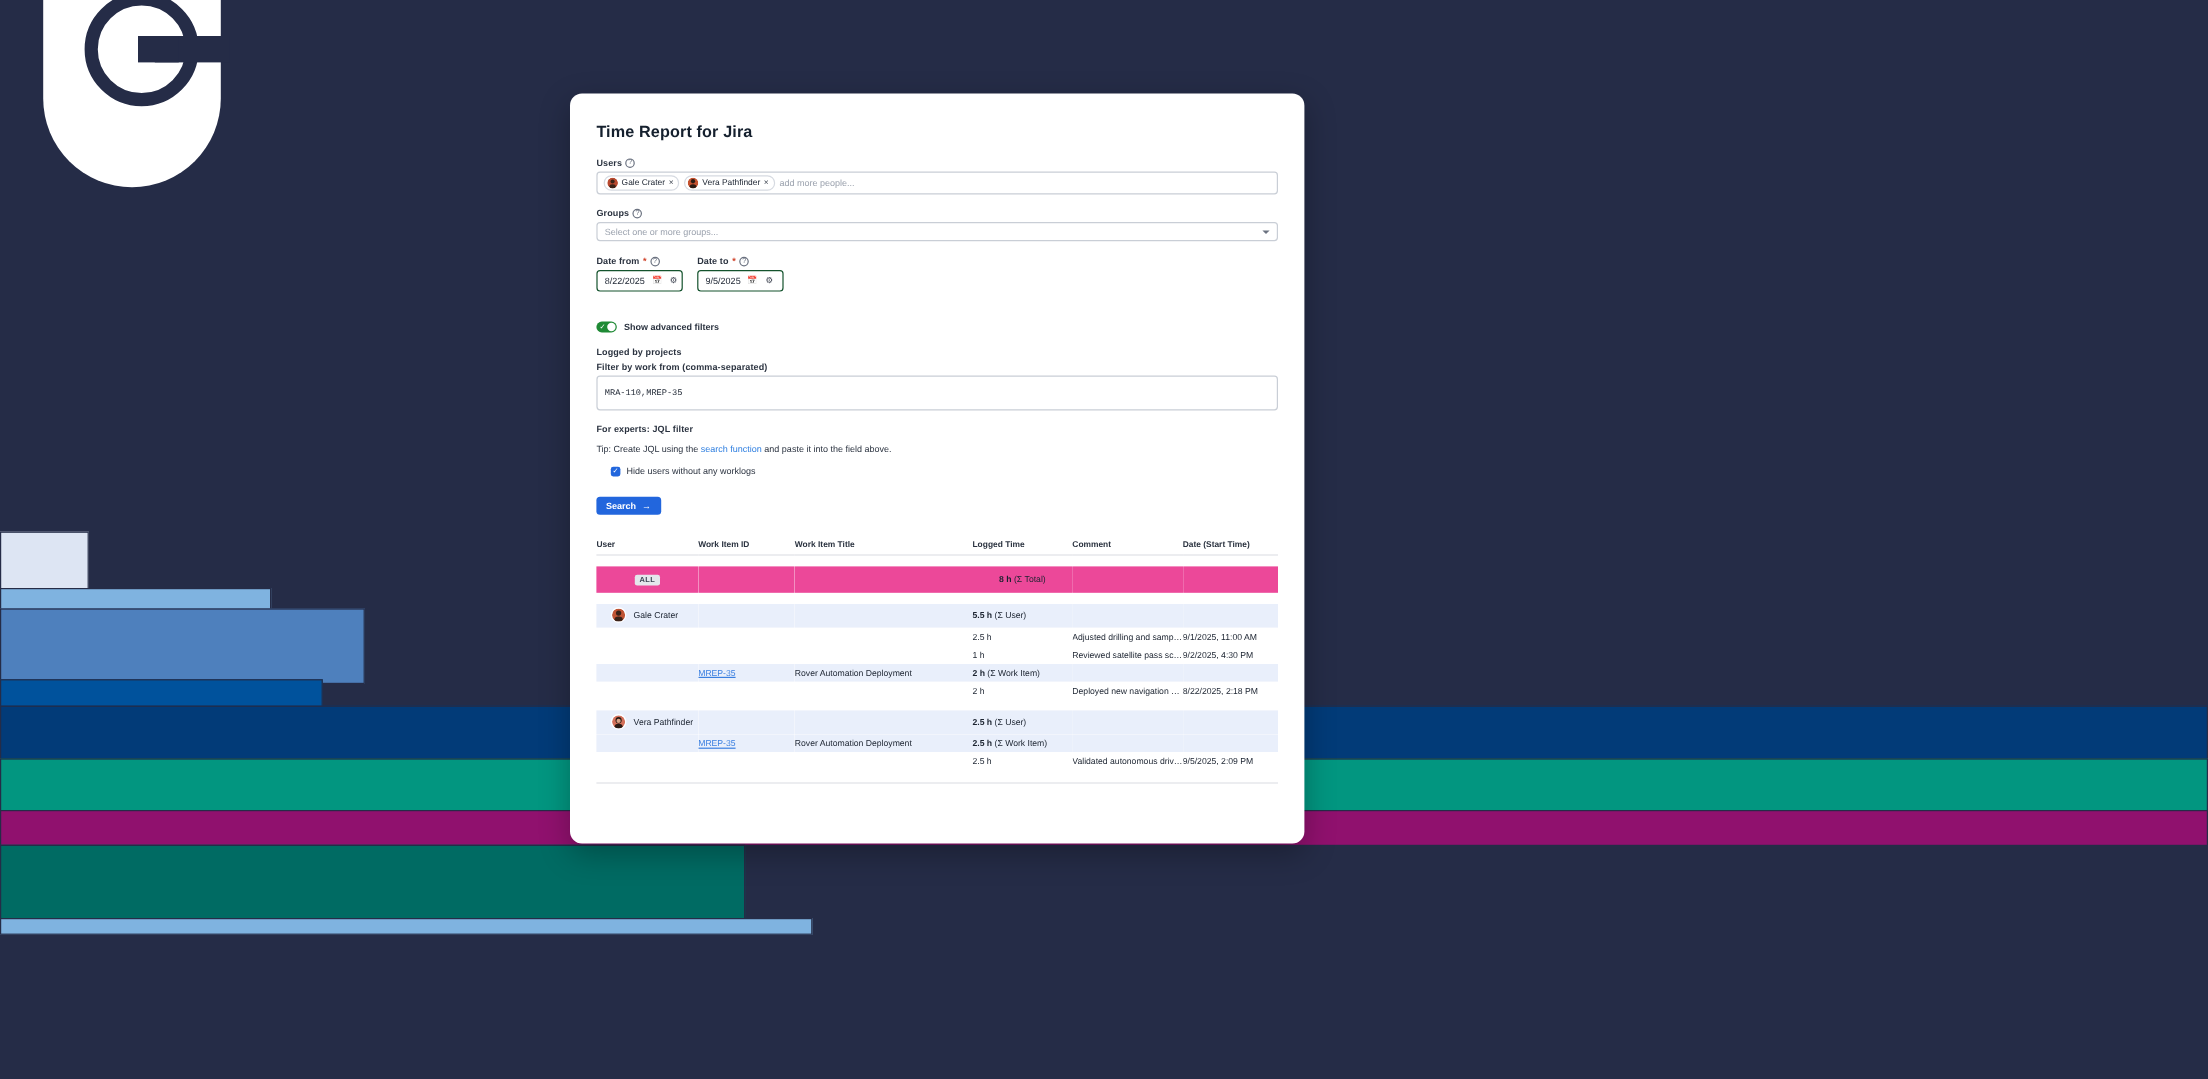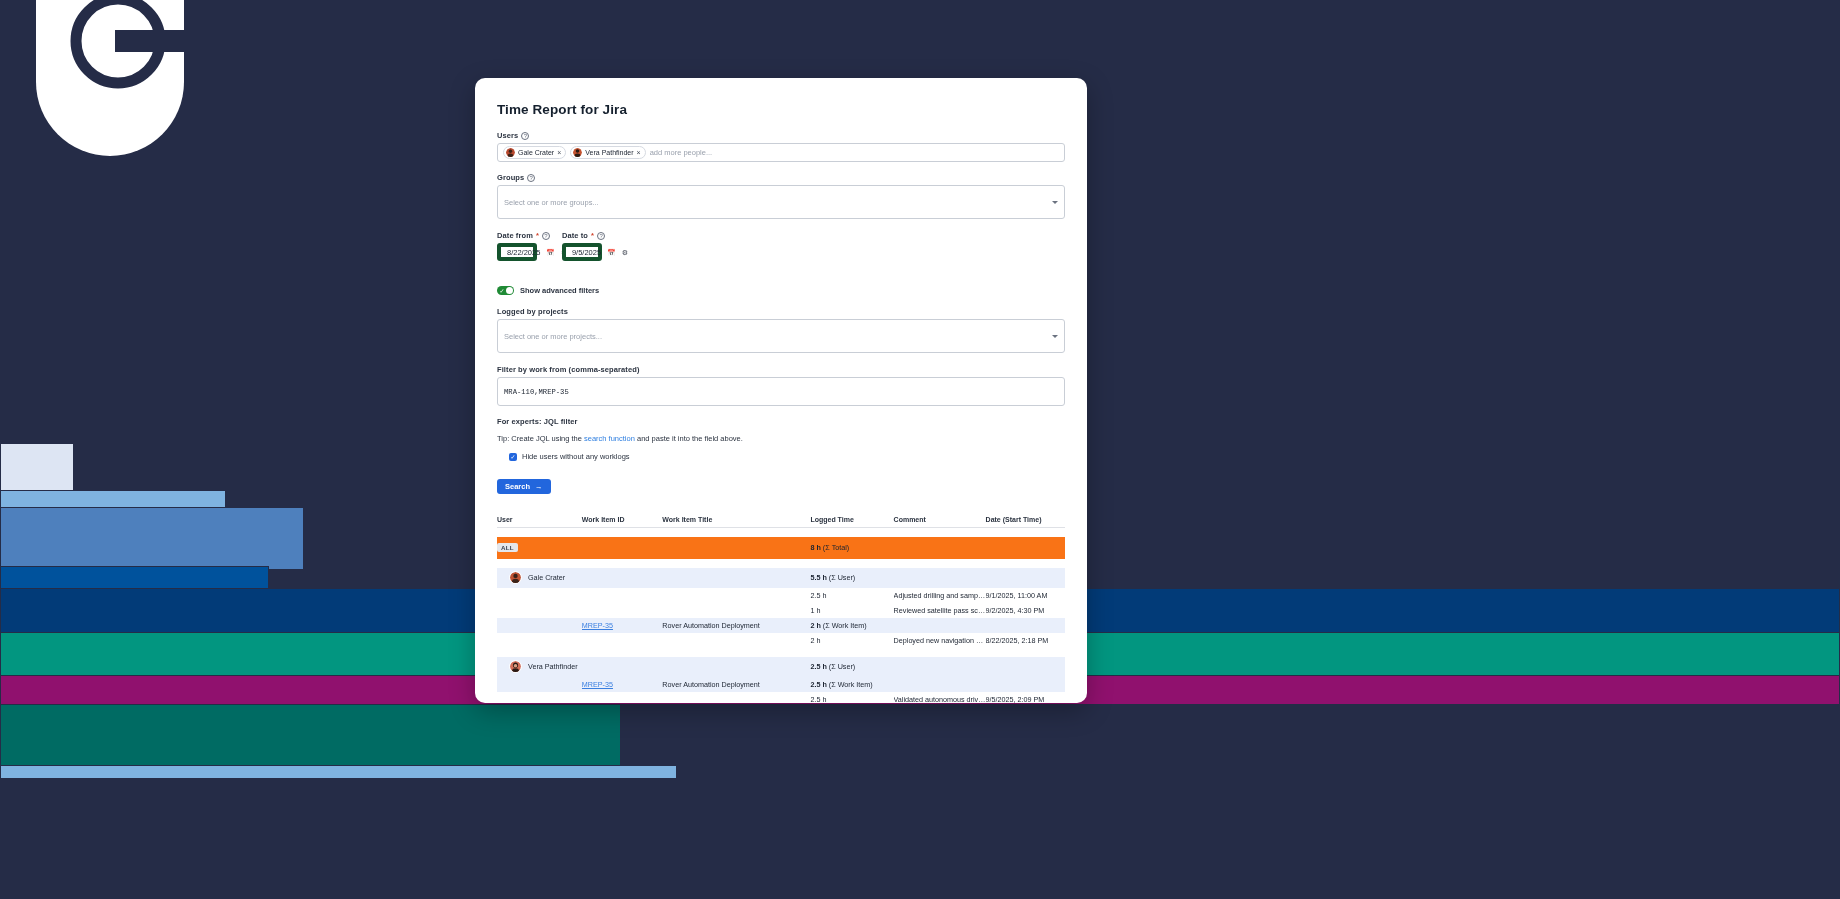"Select one or more groups..." .select-box { height: 34px -> 16px }
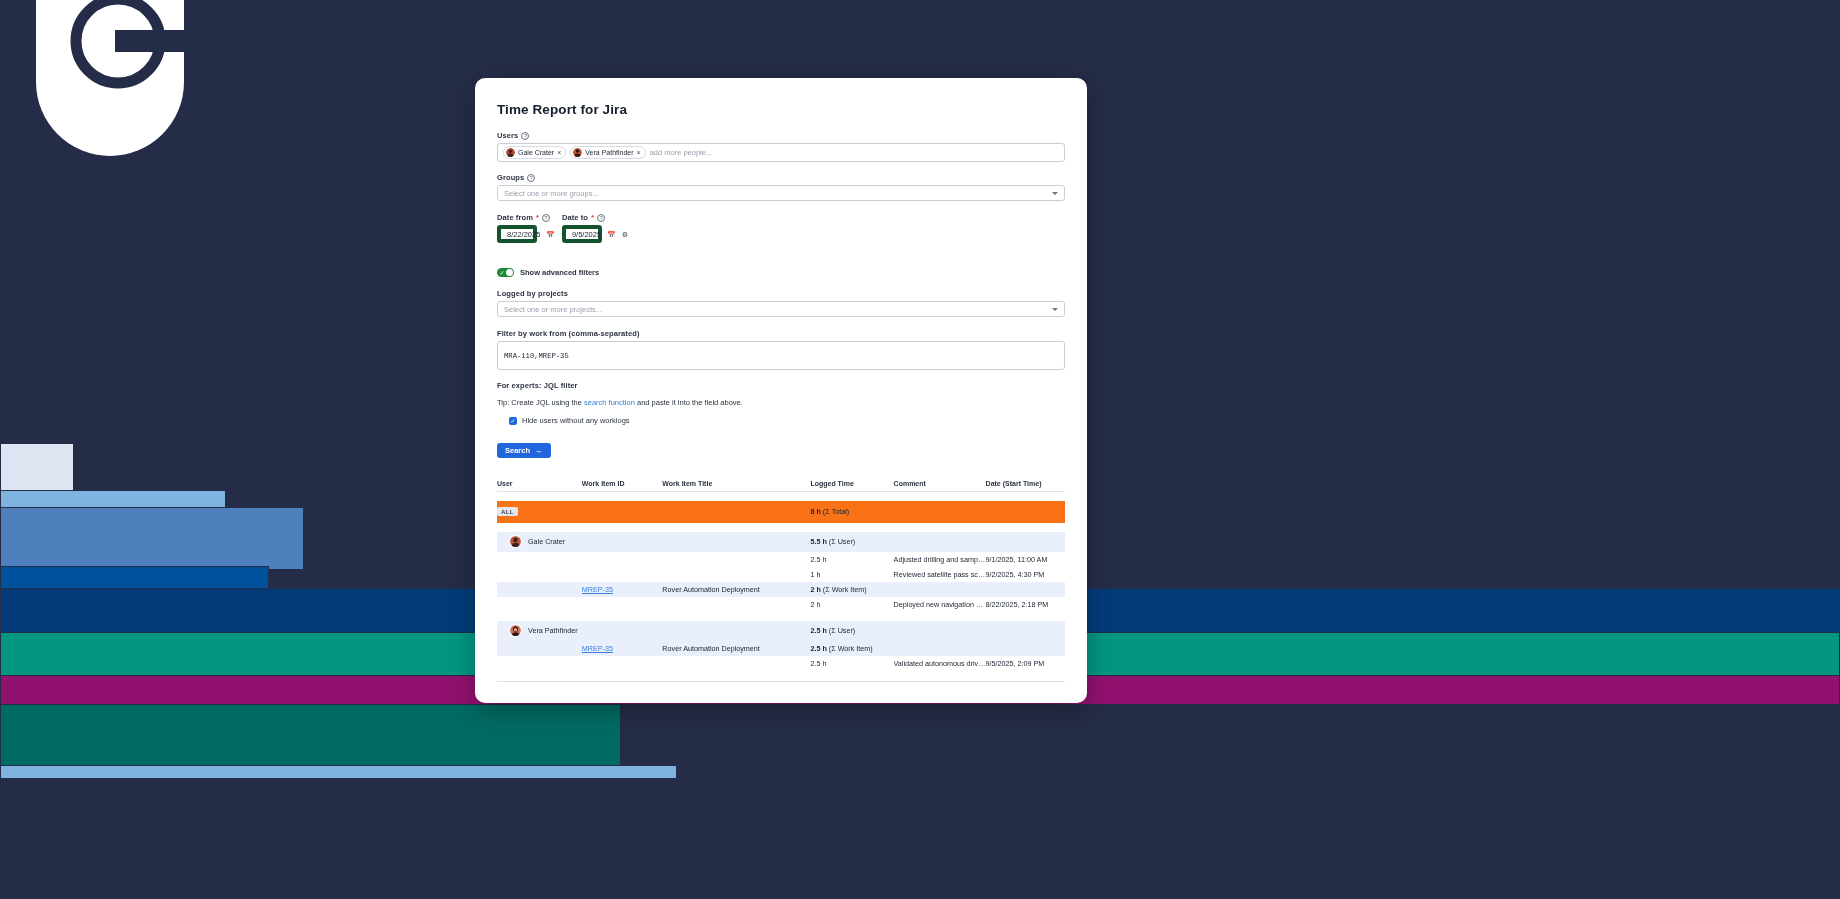"8/22/2025" .date-box { border: 4px solid #14532d -> 1px solid #14532d; width: 40px -> 72px }
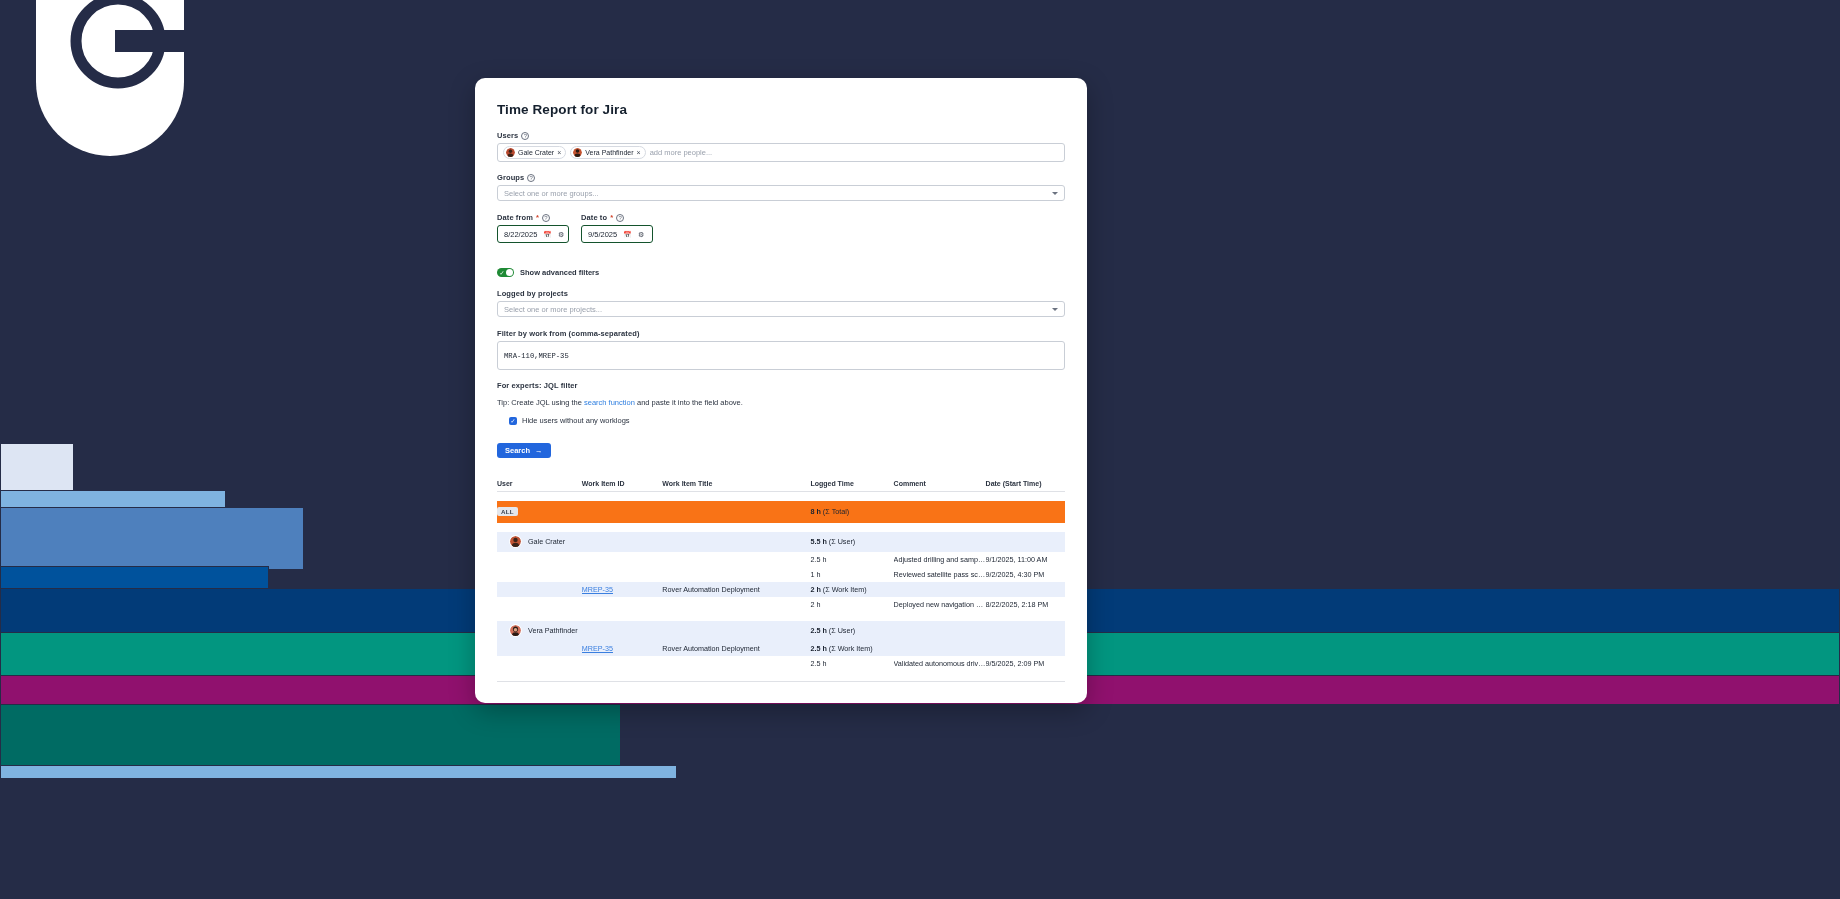"Select one or more projects..." div.select-box { html: <div> <span>Select one or more projects...</span> <span></span> </div> -> none }
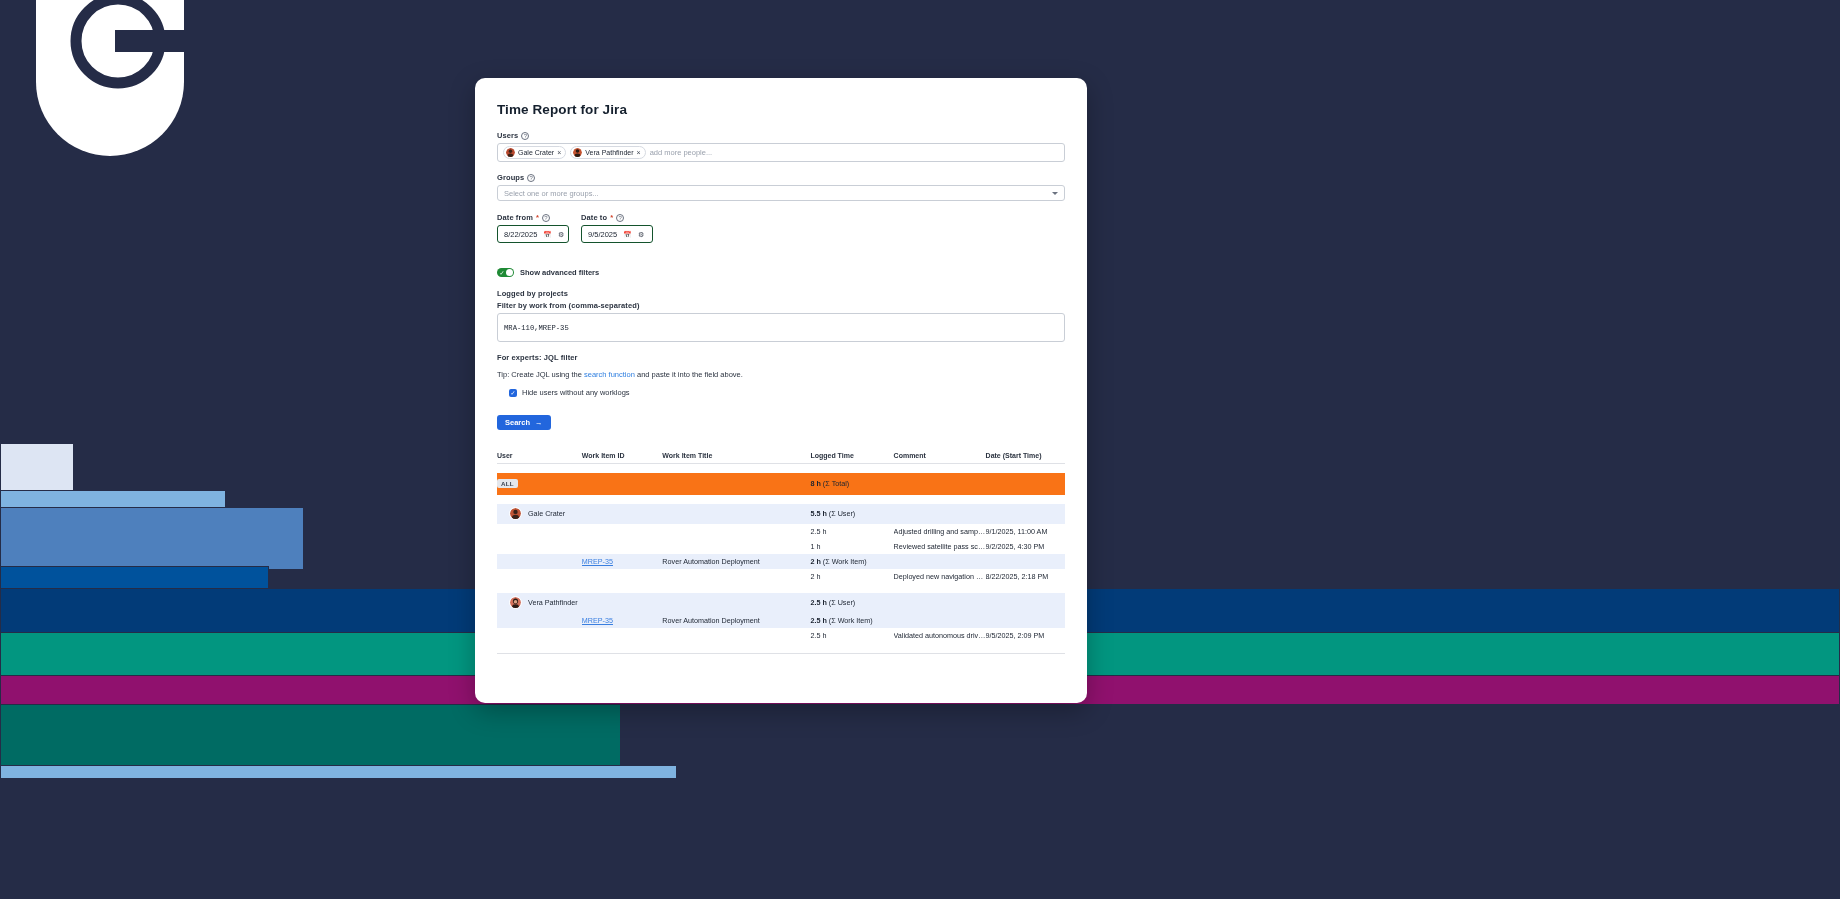"8 h (Σ Total)" .row-total td { background: #f97316 -> #ec4899; text-align: none -> center }
